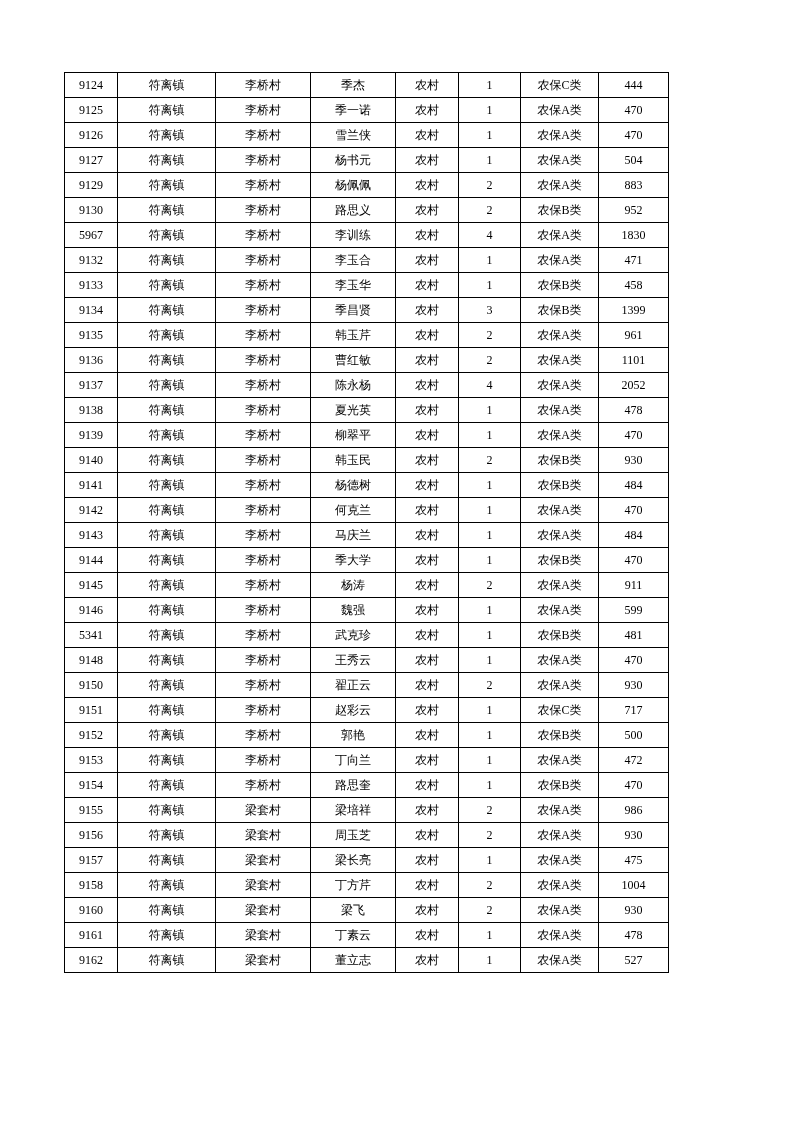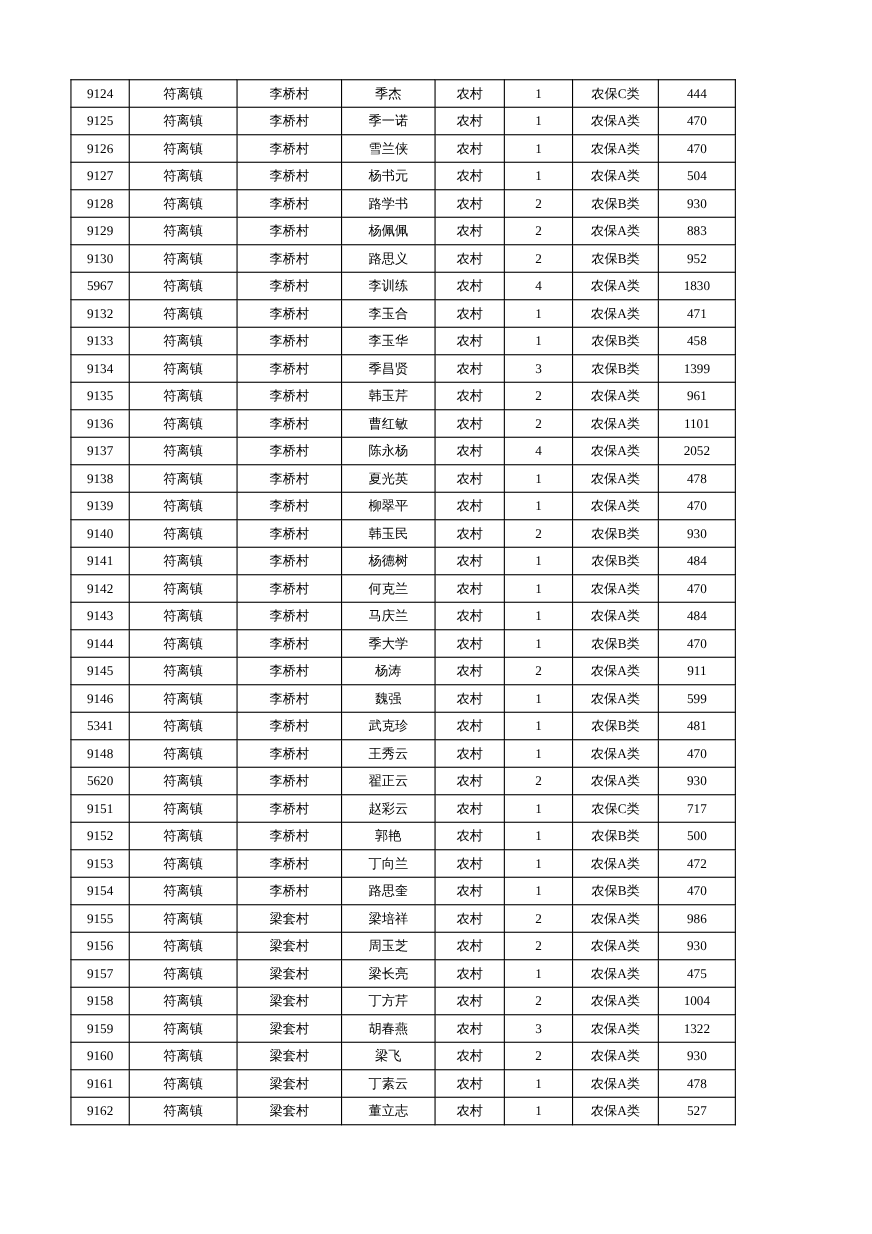"9128" tr { html: <tr> <td>9128</td> <td>符离镇</td> <td>李桥村</td> <td>路学书</td> <td>农村</td> <td>2</td> <td>农保B类</td> <td>930</td> </tr> -> none }
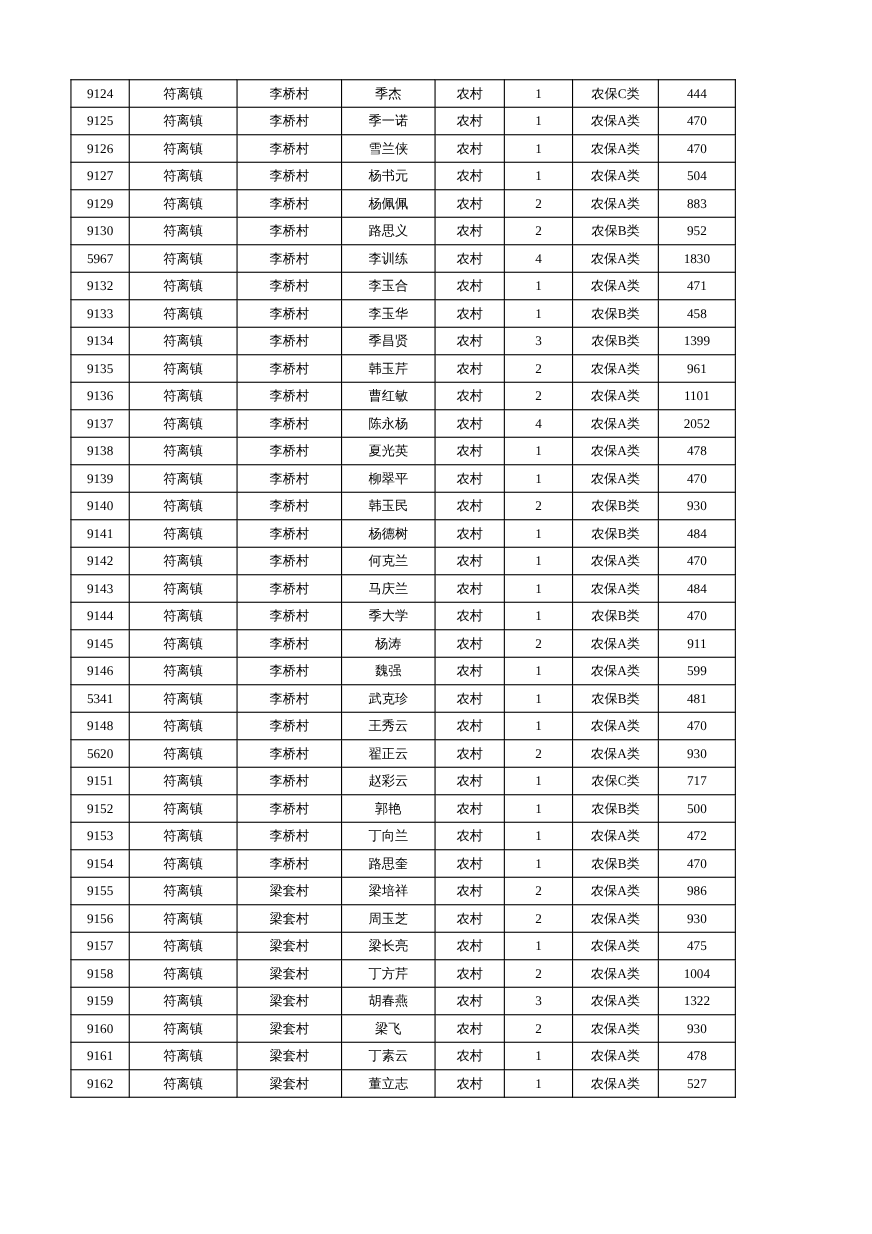"5620" td { text: 5620 -> 9150 }
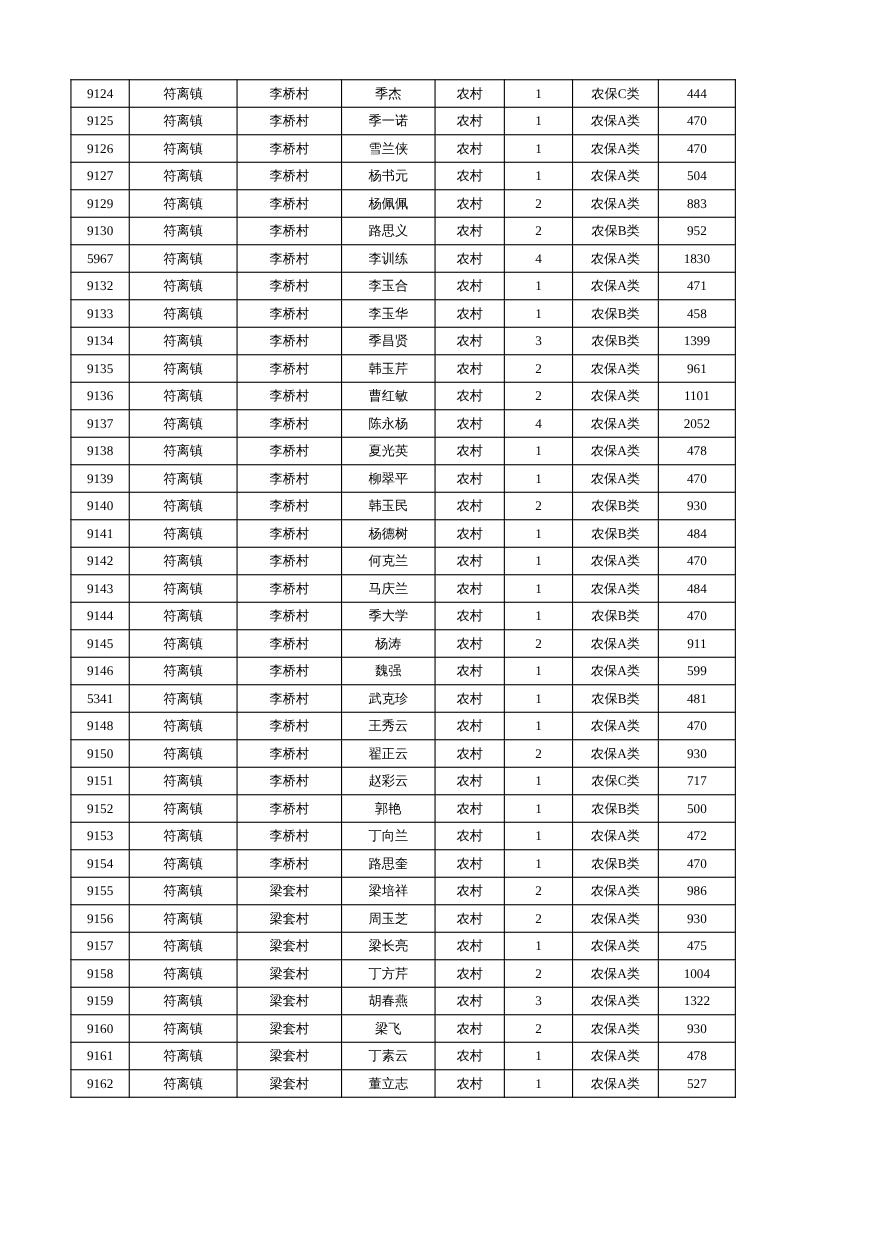"9159" tr { html: <tr> <td>9159</td> <td>符离镇</td> <td>梁套村</td> <td>胡春燕</td> <td>农村</td> <td>3</td> <td>农保A类</td> <td>1322</td> </tr> -> none }
